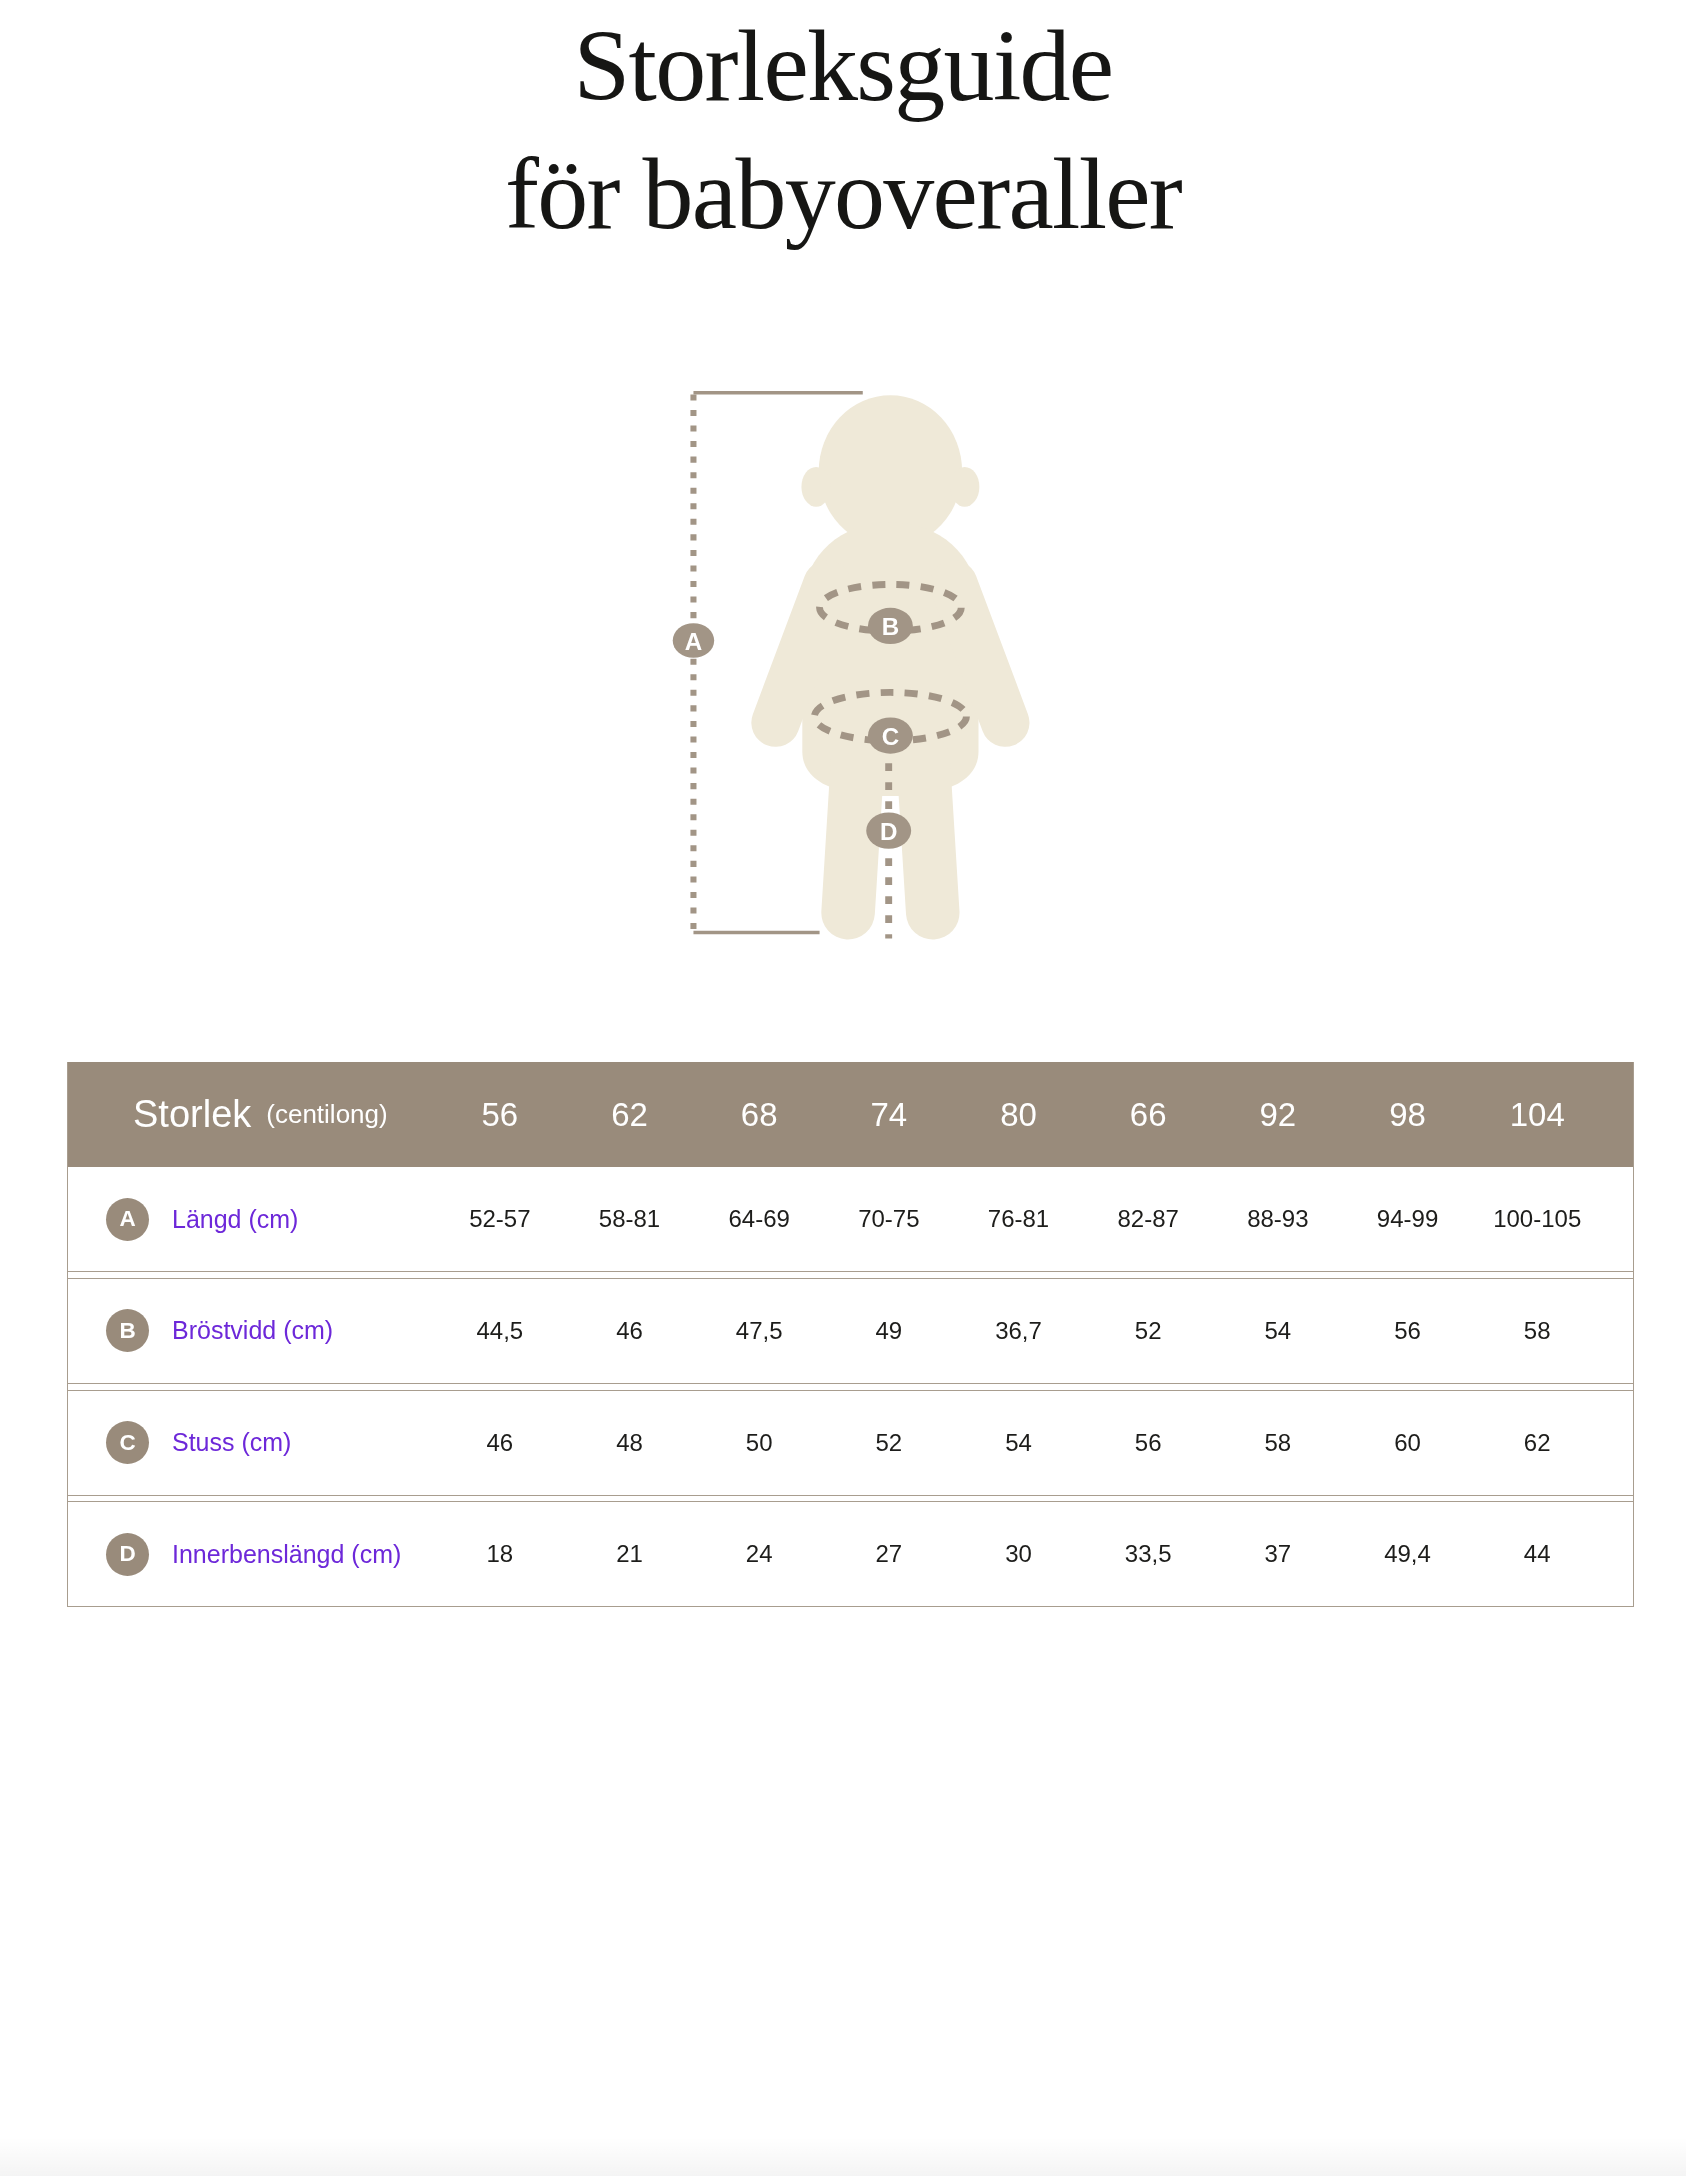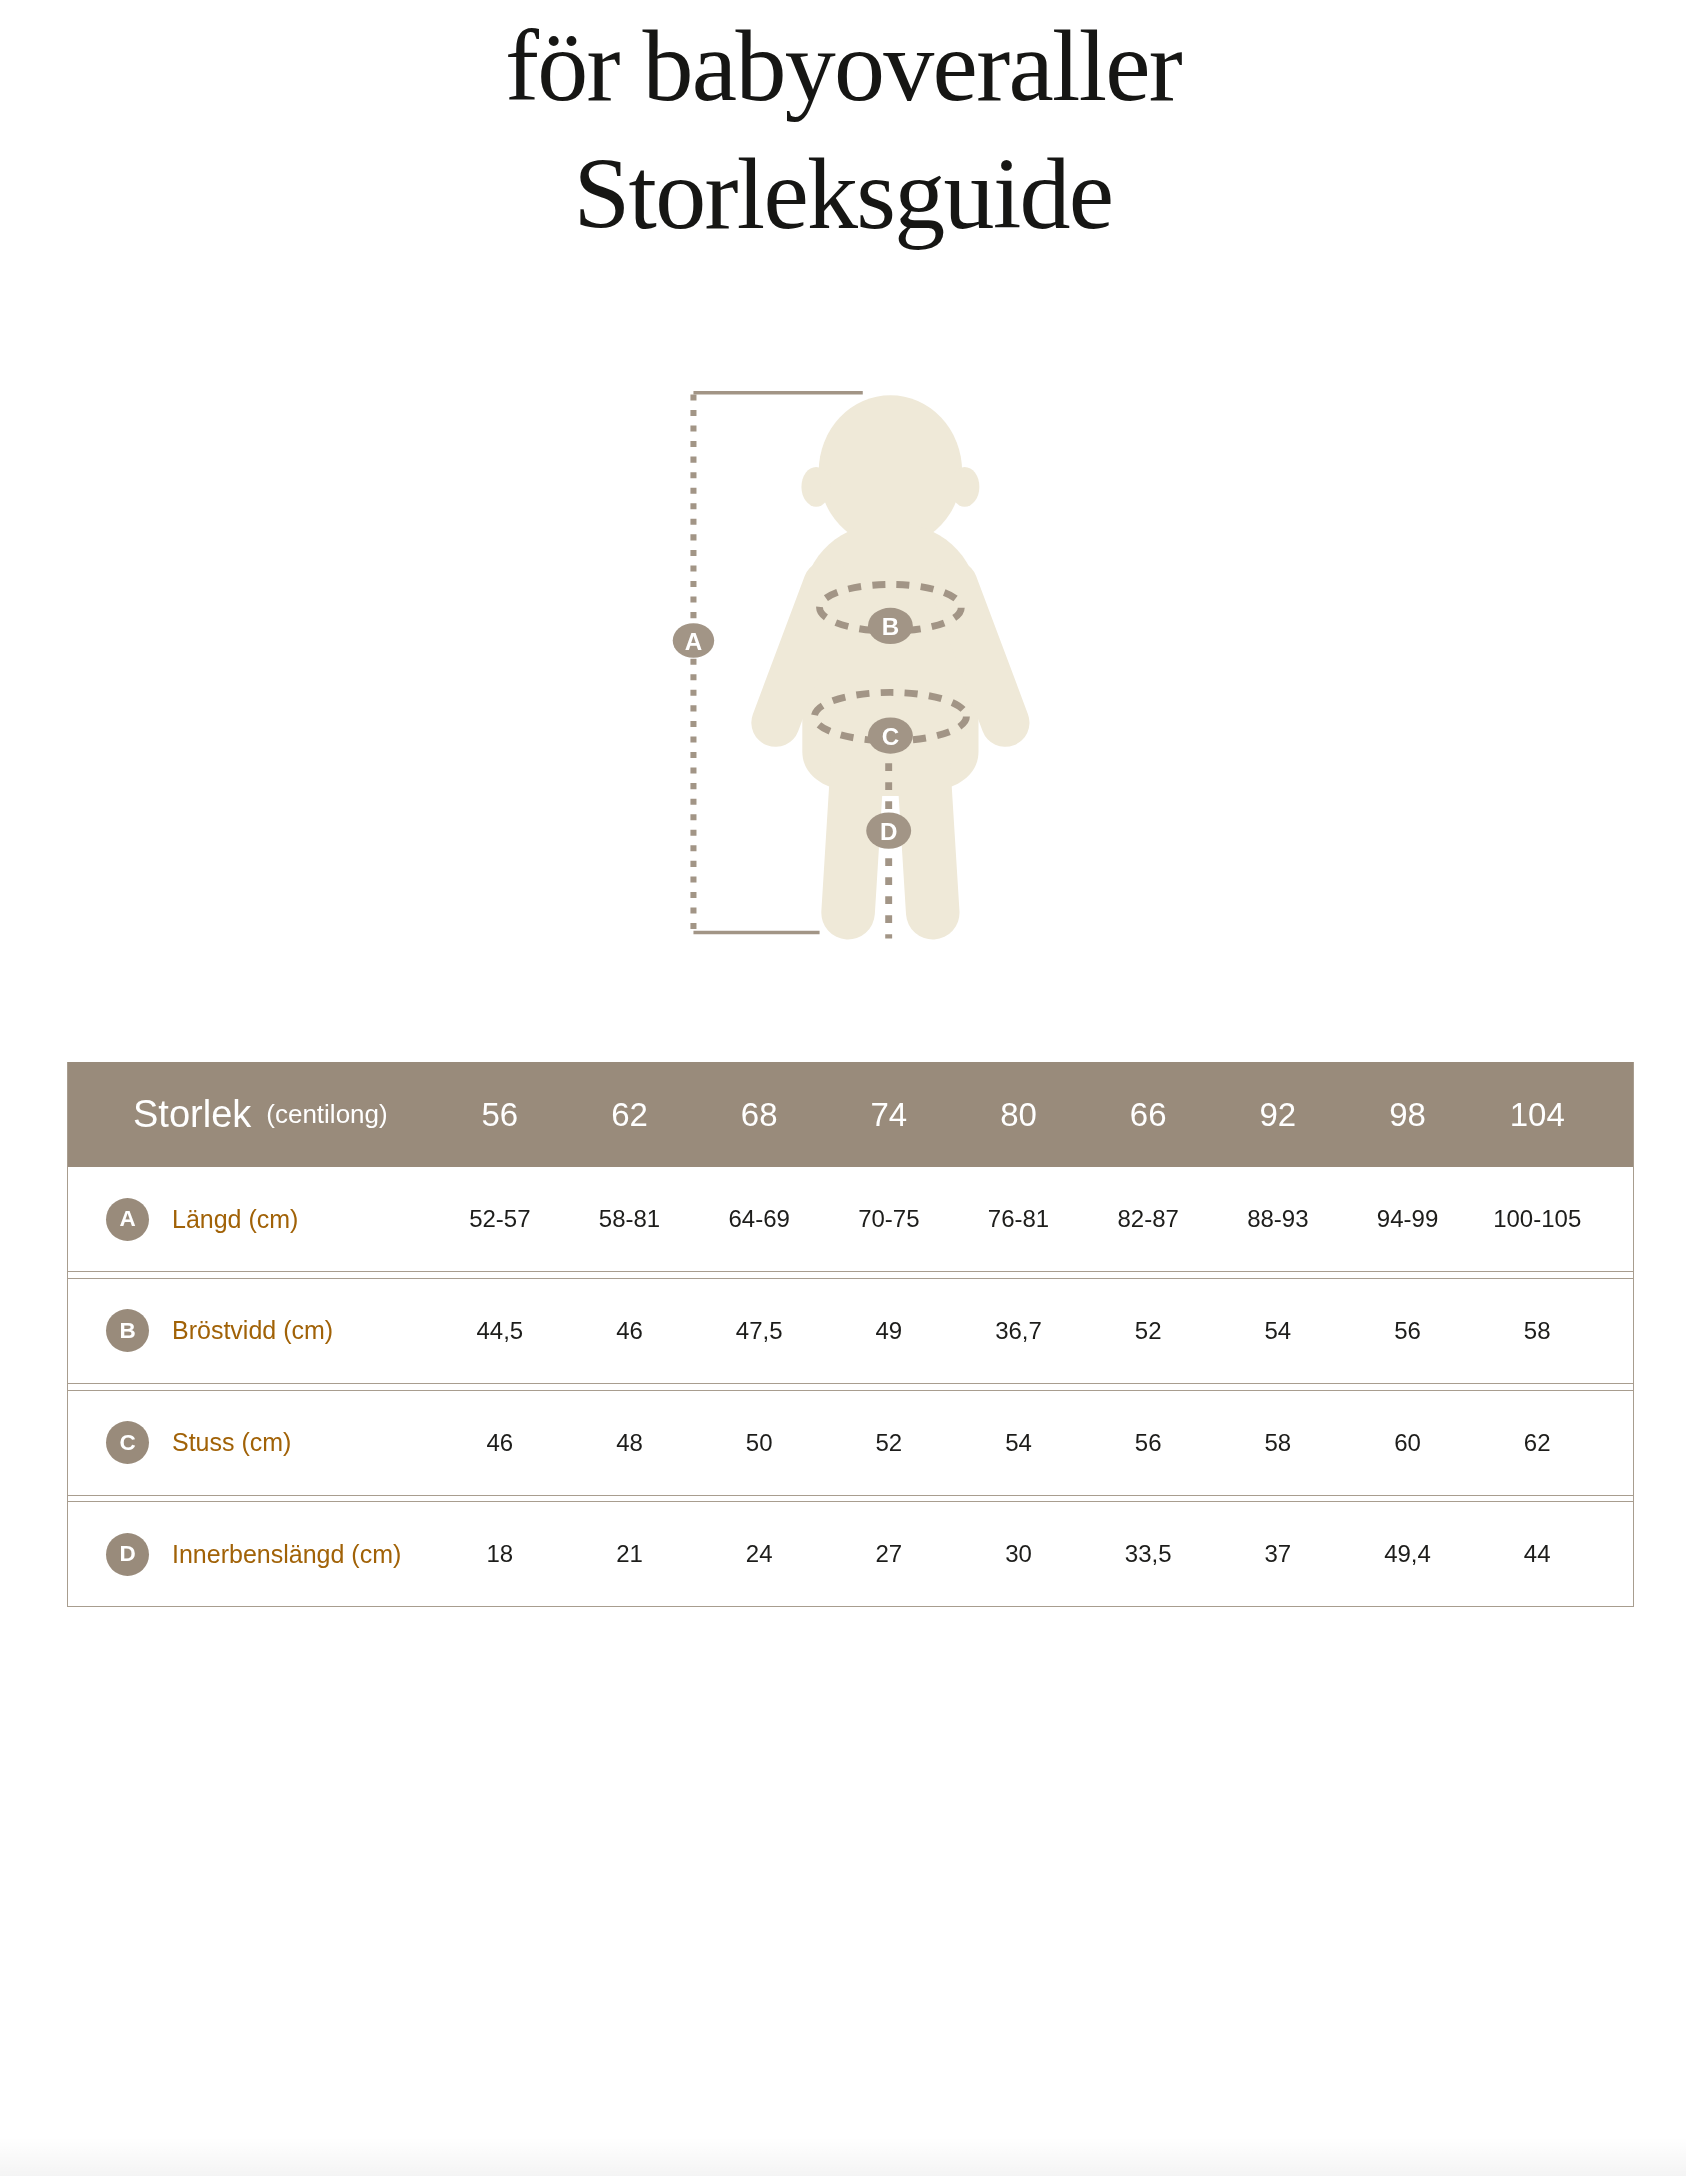"för babyoveraller" div { order: before "Storleksguide" -> after "Storleksguide" }
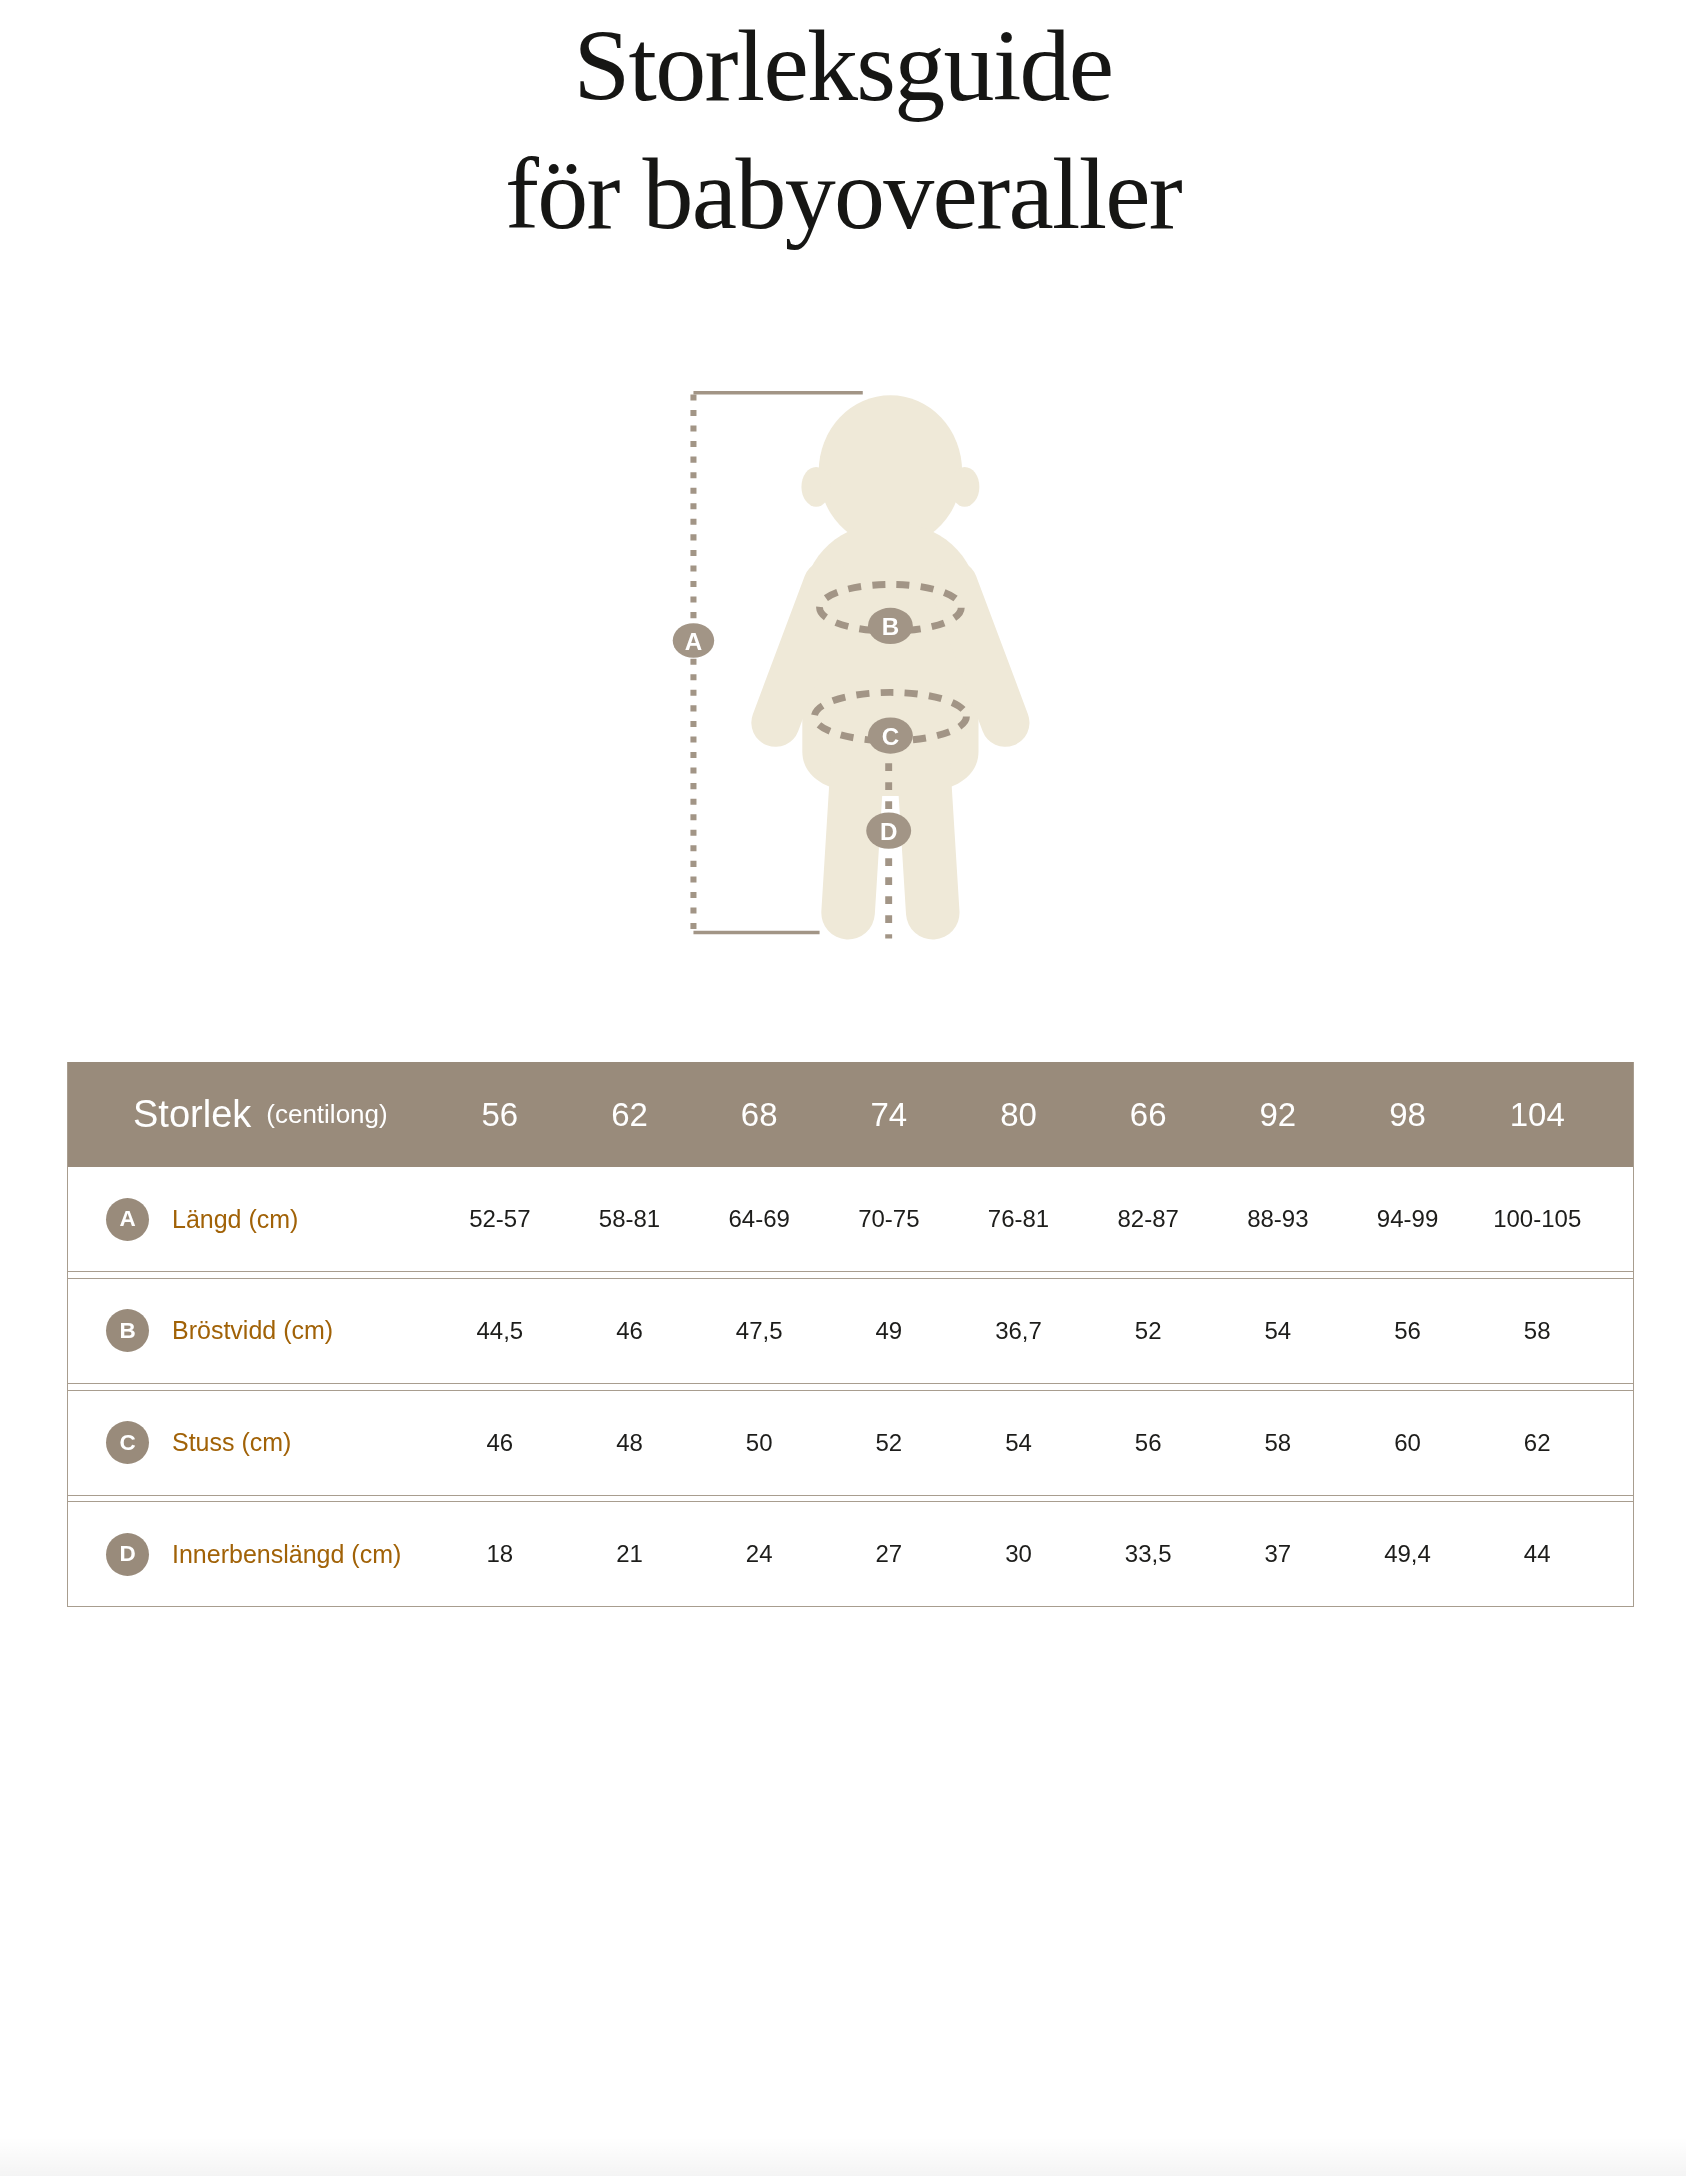"Längd (cm)" .row-label { color: #a16207 -> #6d28d9 }
